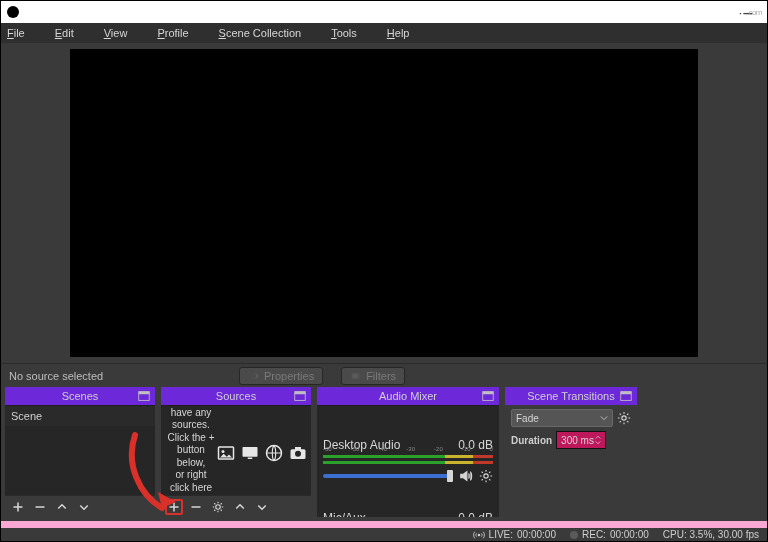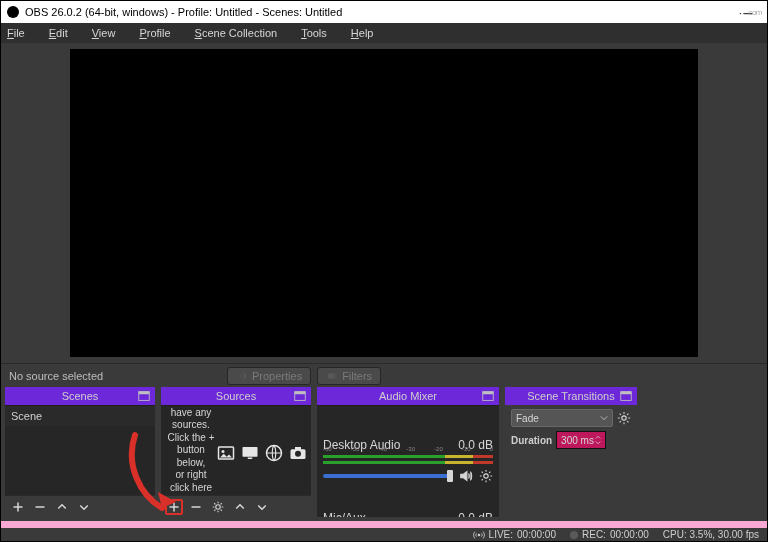"OBS 26.0.2 (64-bit, windows) -" span { html: <span>OBS 26.0.2 (64-bit, windows) - Profile: Untitled - Scenes: Untitled</span> -> none }
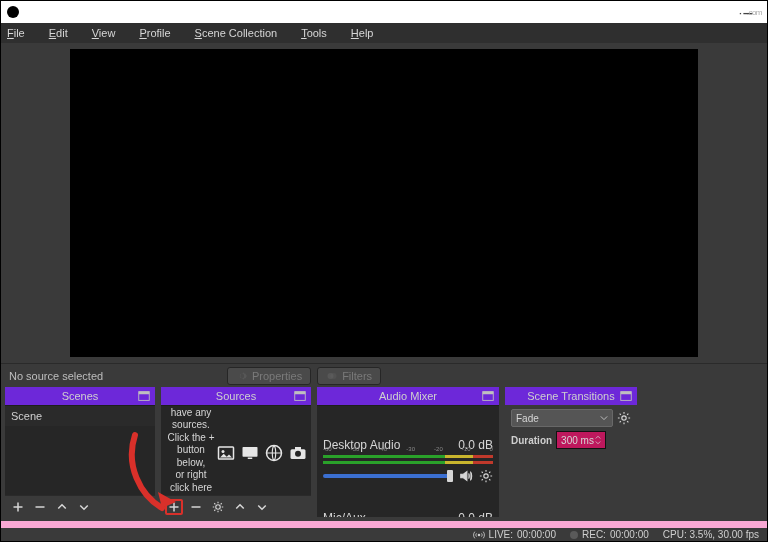"File" .menubar { gap: 24px -> 30px }
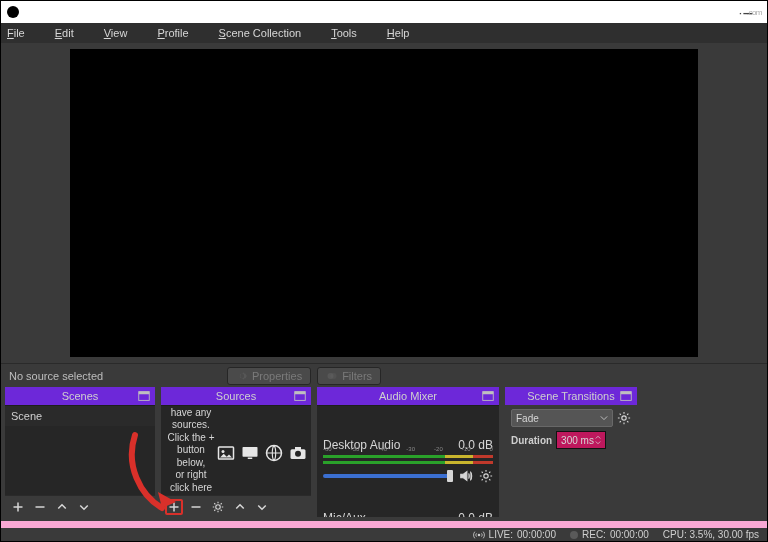"Properties" .src-toolbar .tbtn { margin-left: 6px -> 18px }
